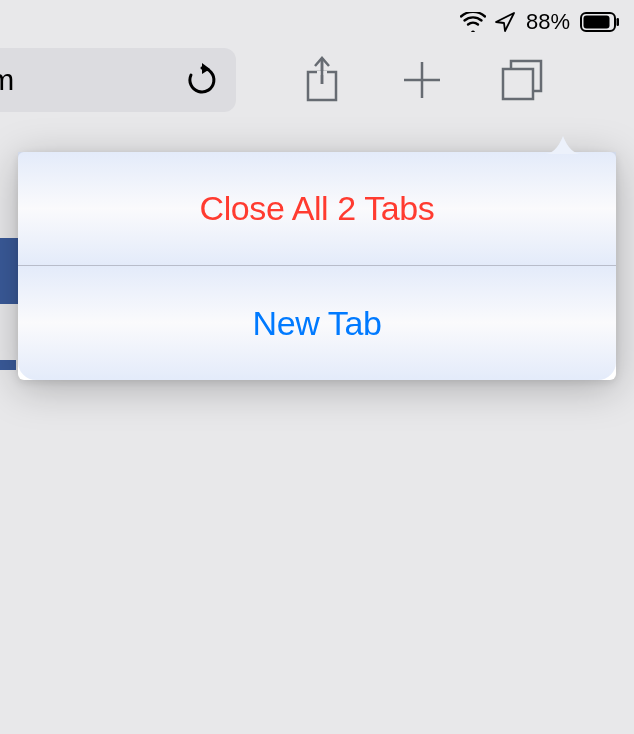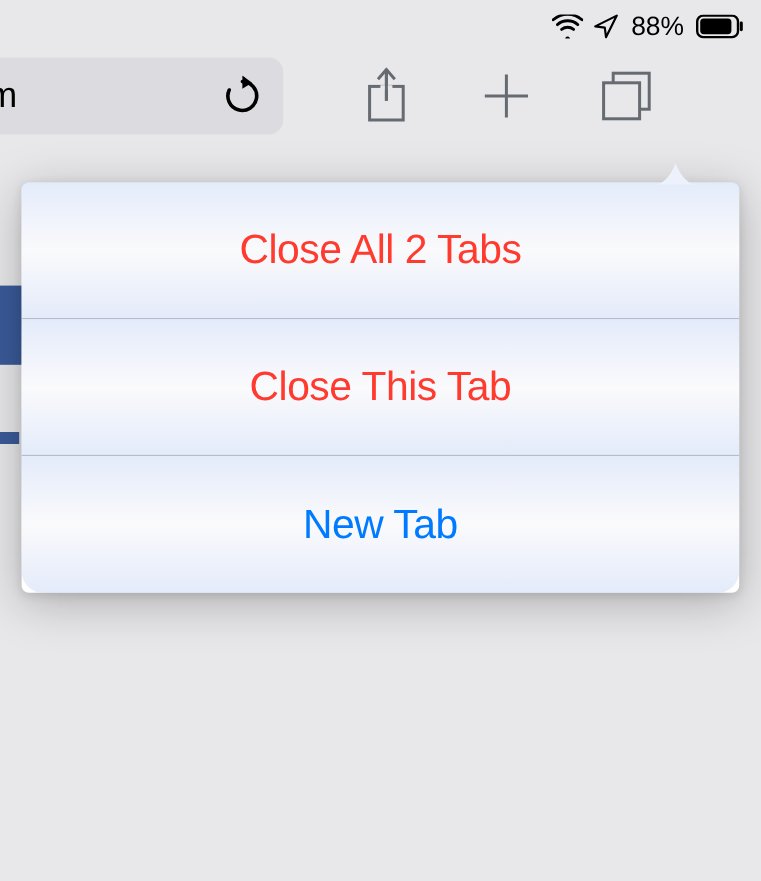"Close This Tab" div.menu-item { html: <div> <span>Close This Tab</span> </div> -> none }
